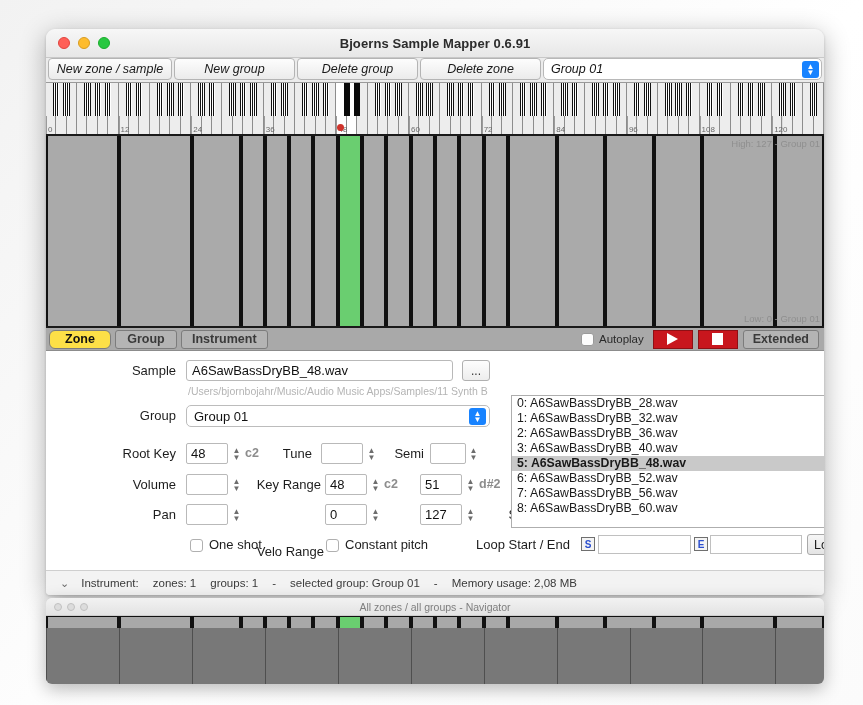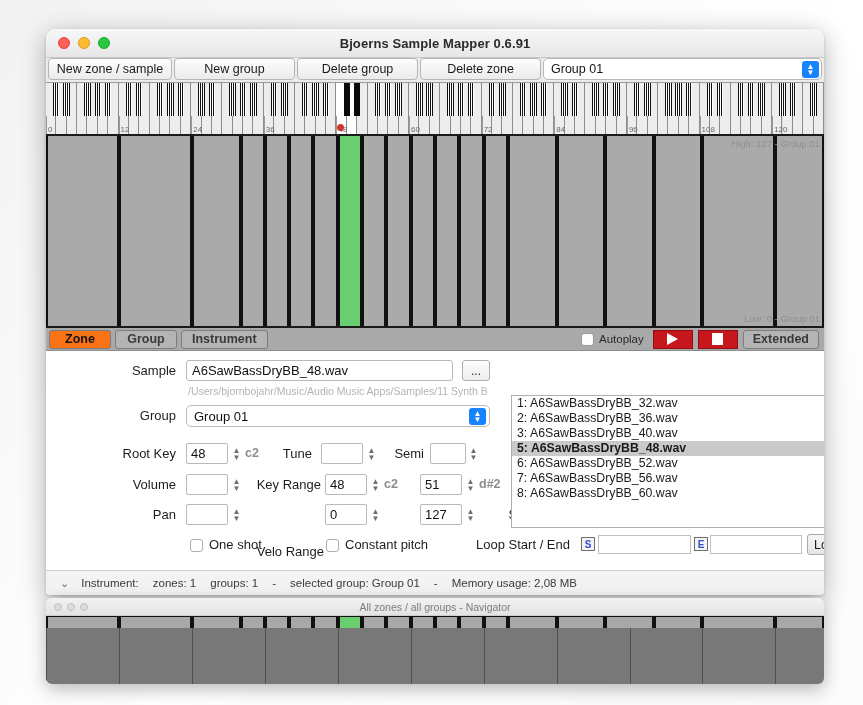"New zone / sample" .toolbar { font-style: none -> italic }
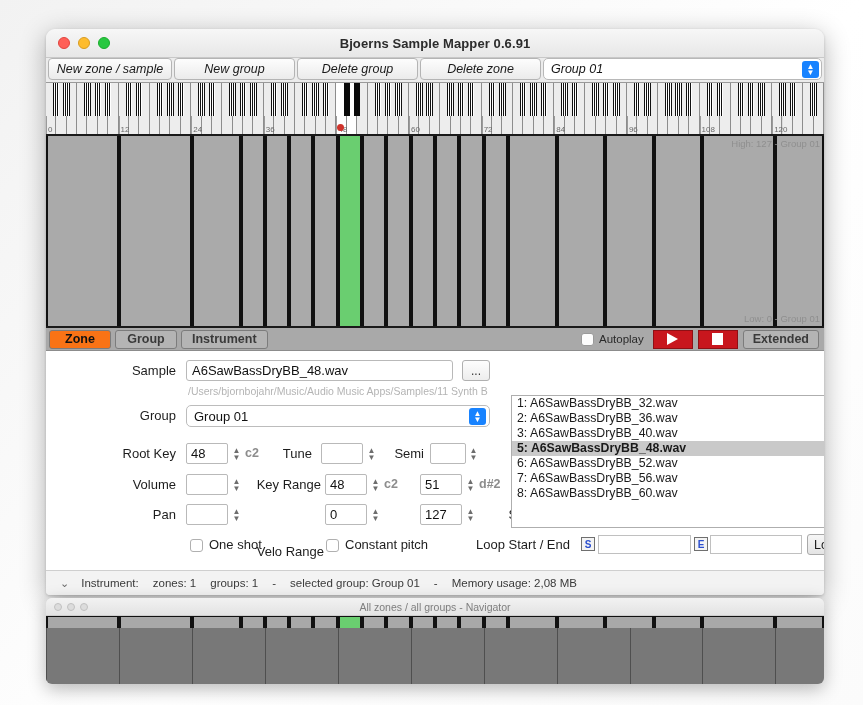"Zone" .tab.active { background: #f97316 -> #fde047; border-radius: none -> 6px }
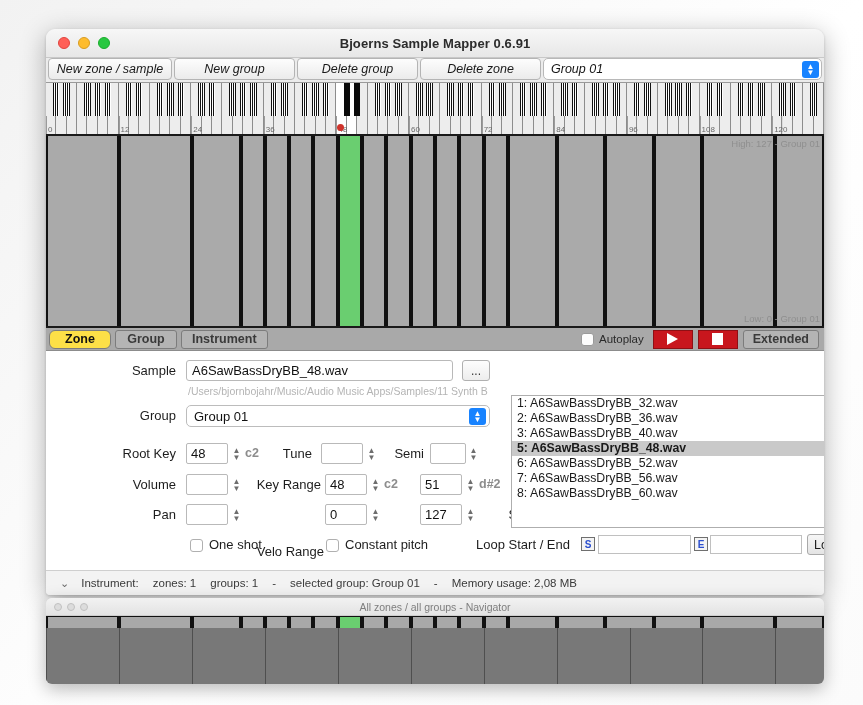"0: A6SawBassDryBB_28.wav" div.li { html: none -> <div>0: A6SawBassDryBB_28.wav</div> }
